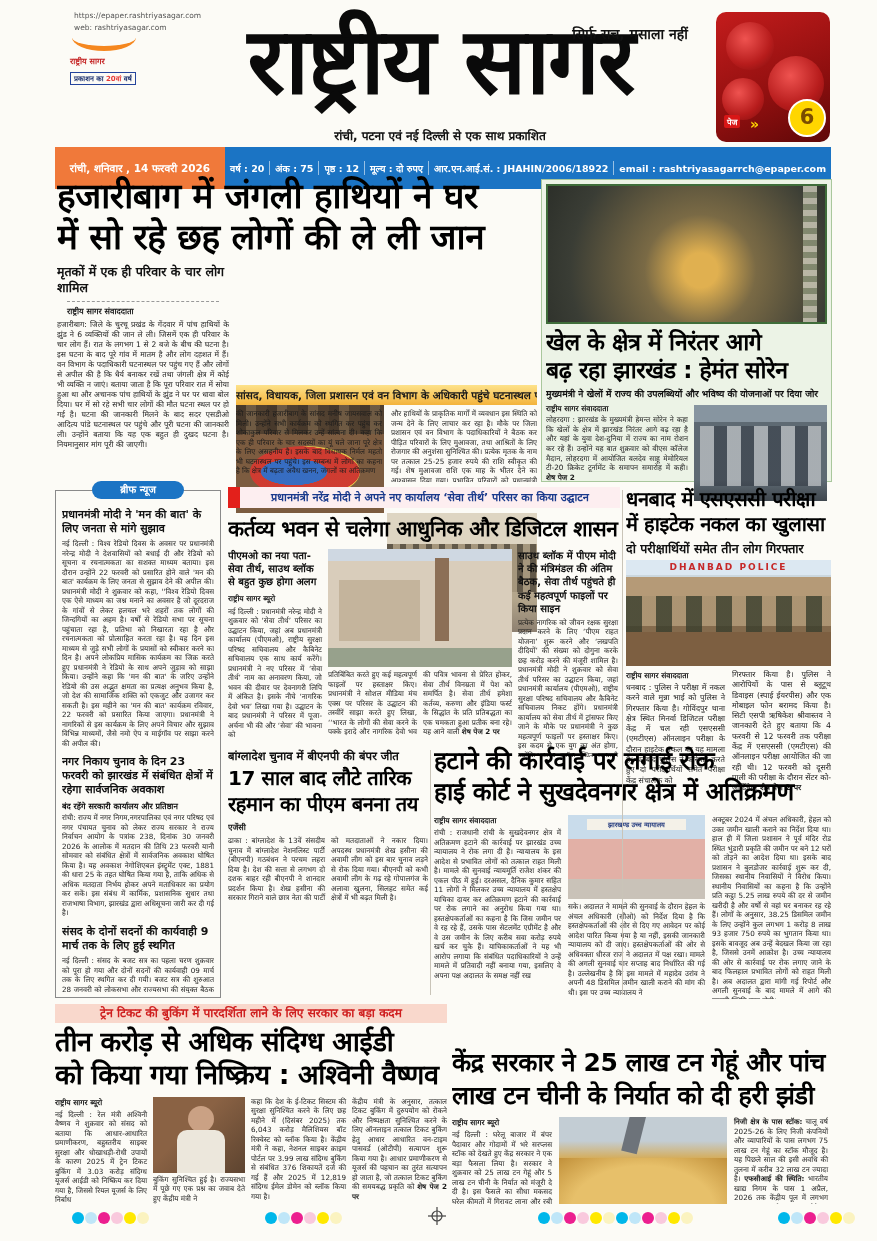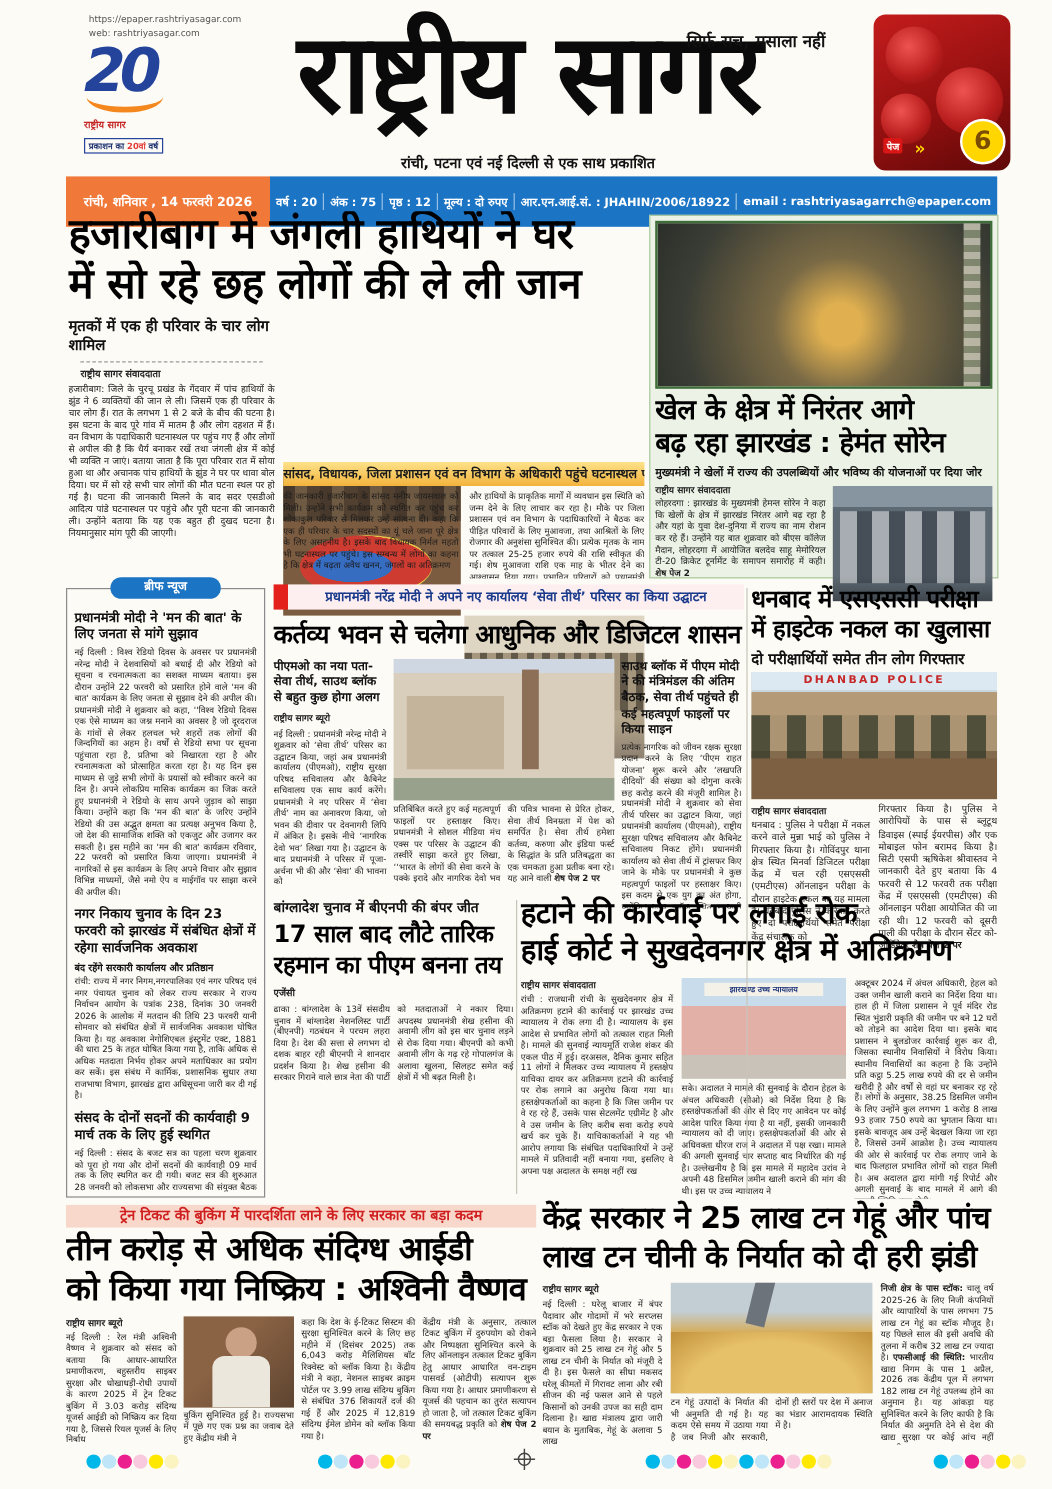"20" div.l20 { html: <div><span>20</span></div> -> none }
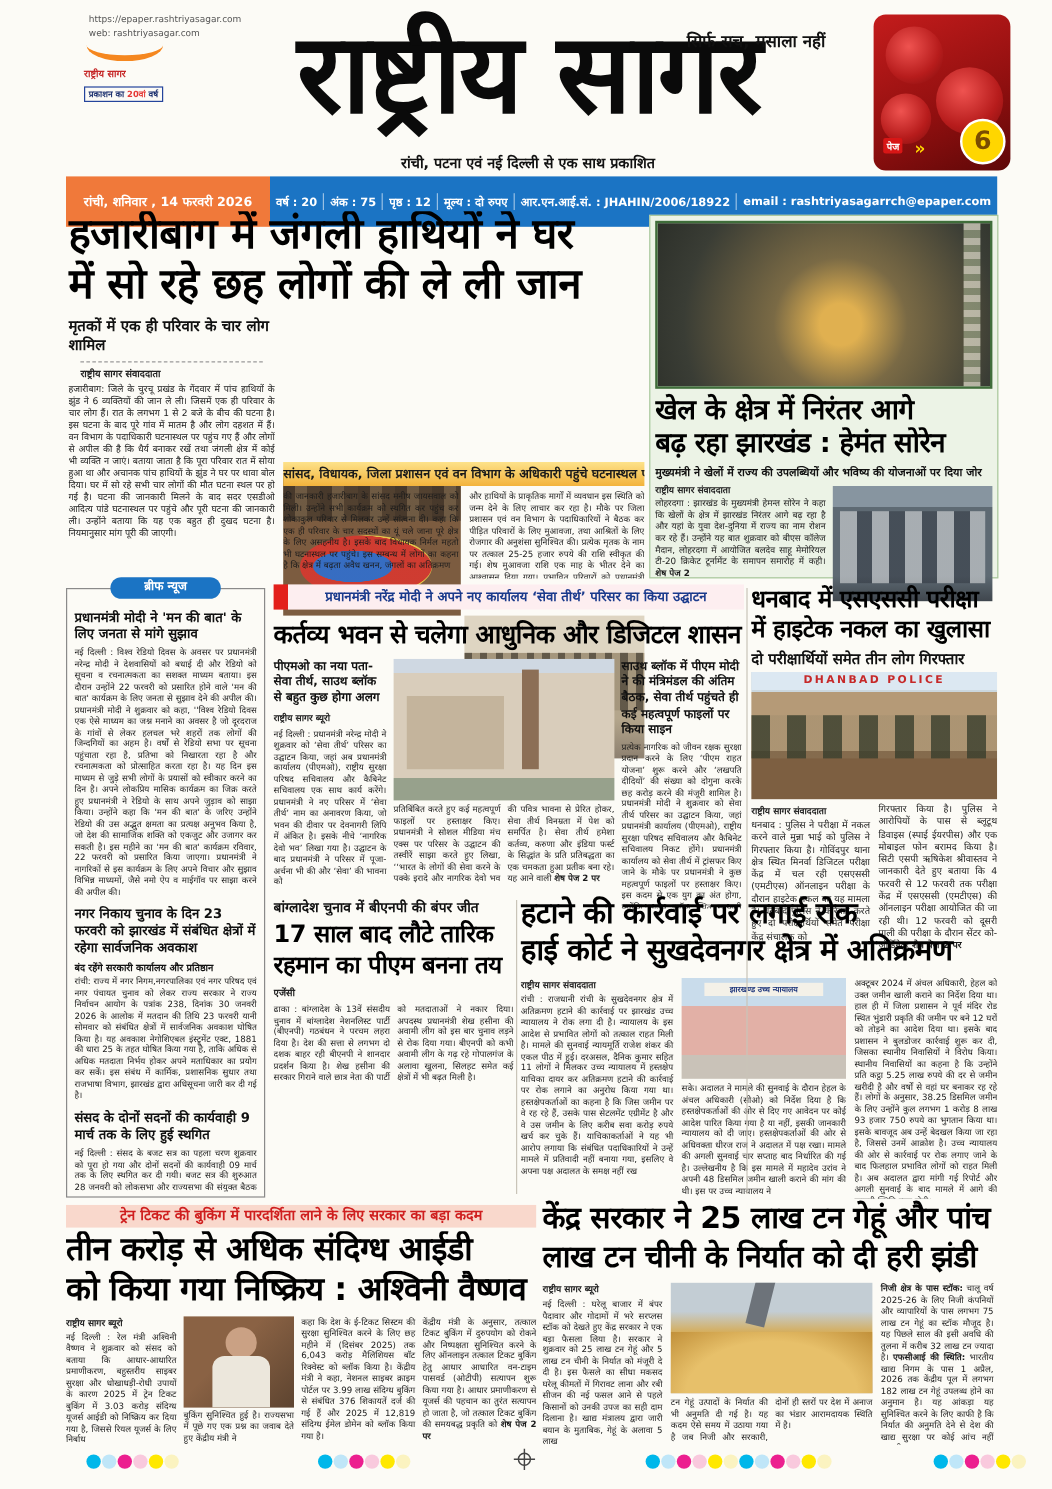"पेज" .rose { margin-left: 12px -> none }
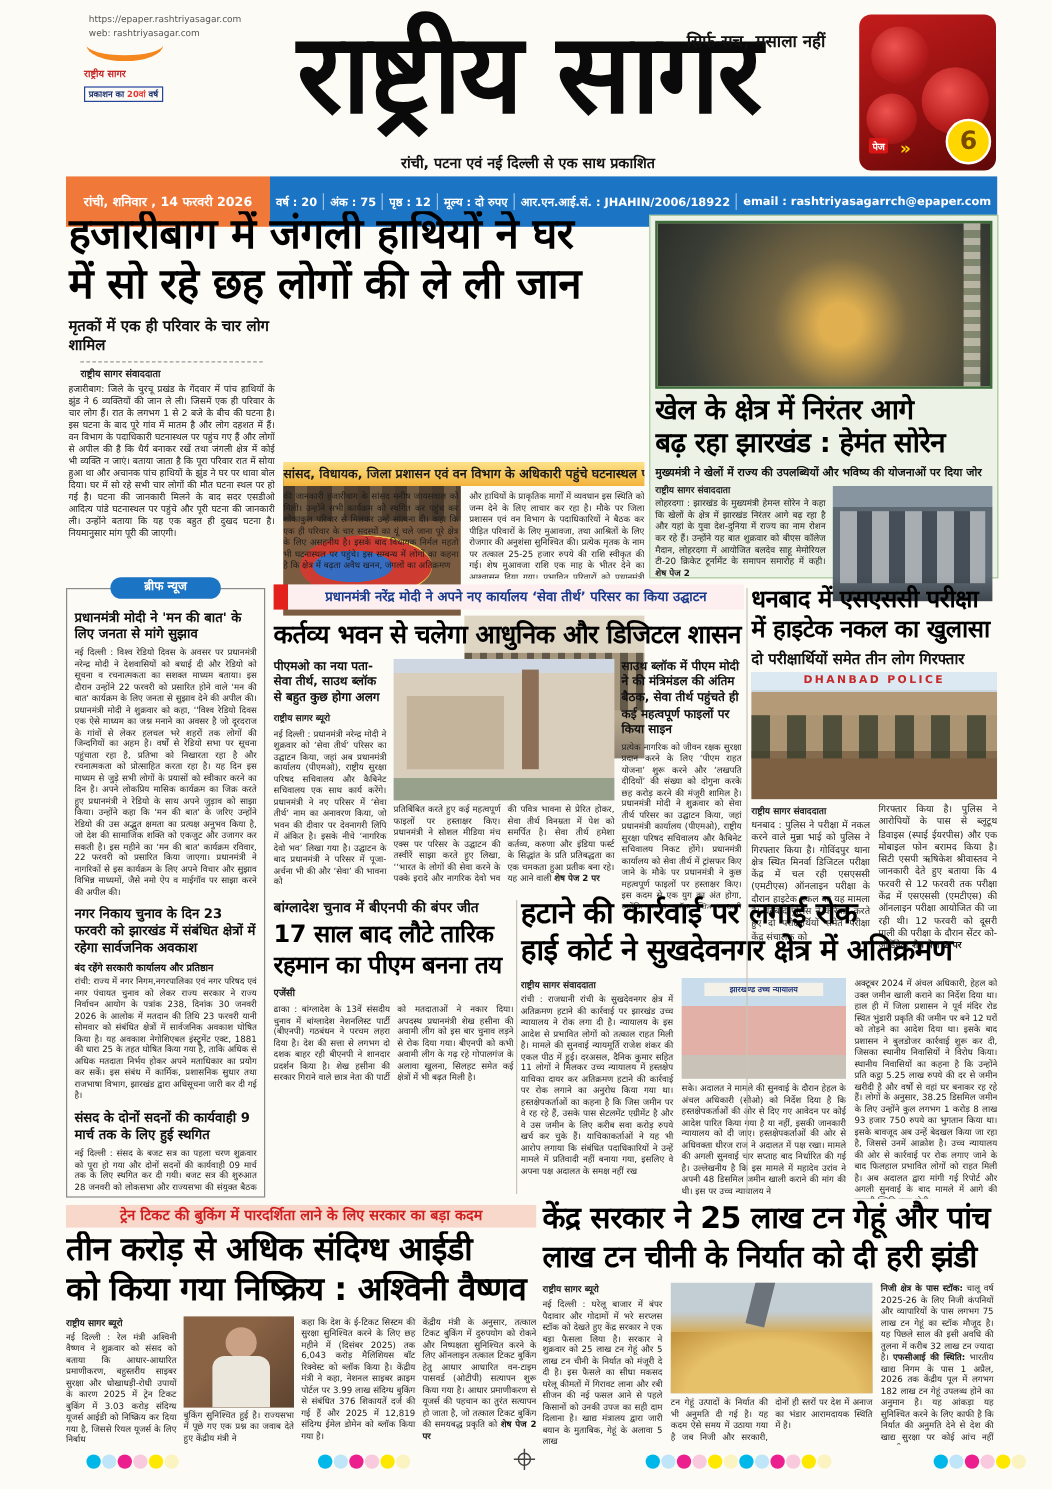"केंद्र सरकार ने 25 लाख" div.hl { margin-top: none -> 48px }
